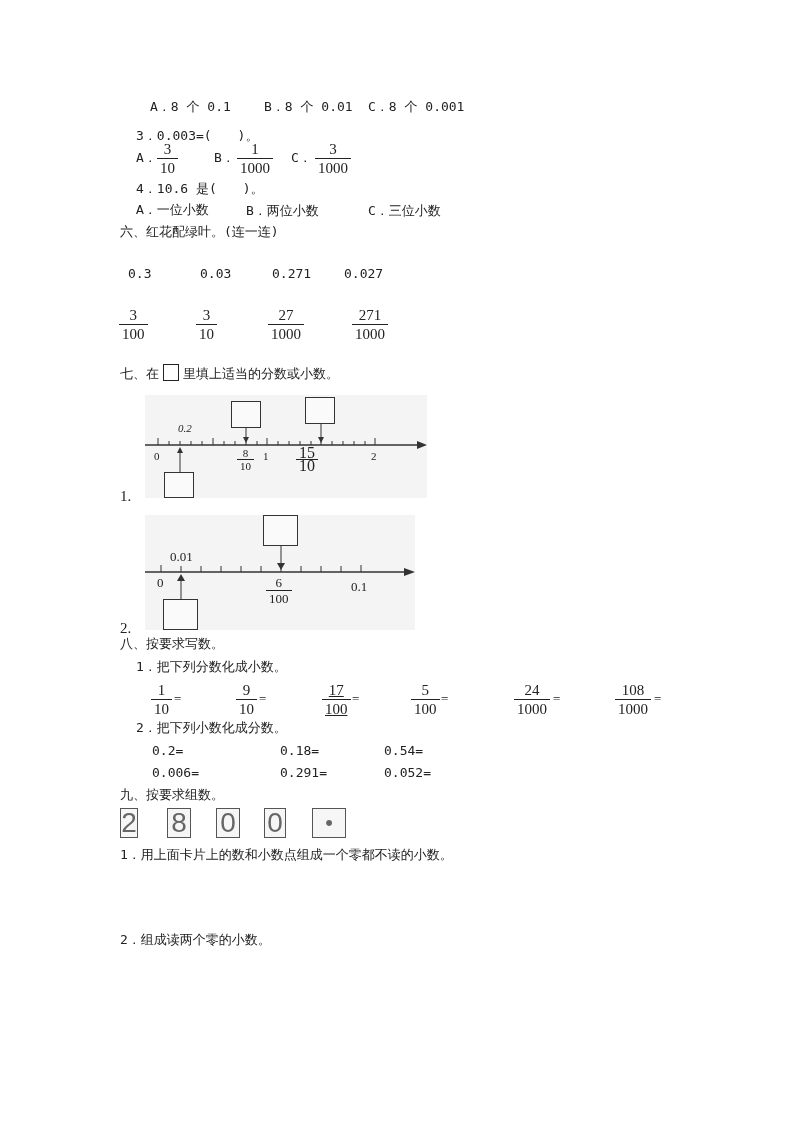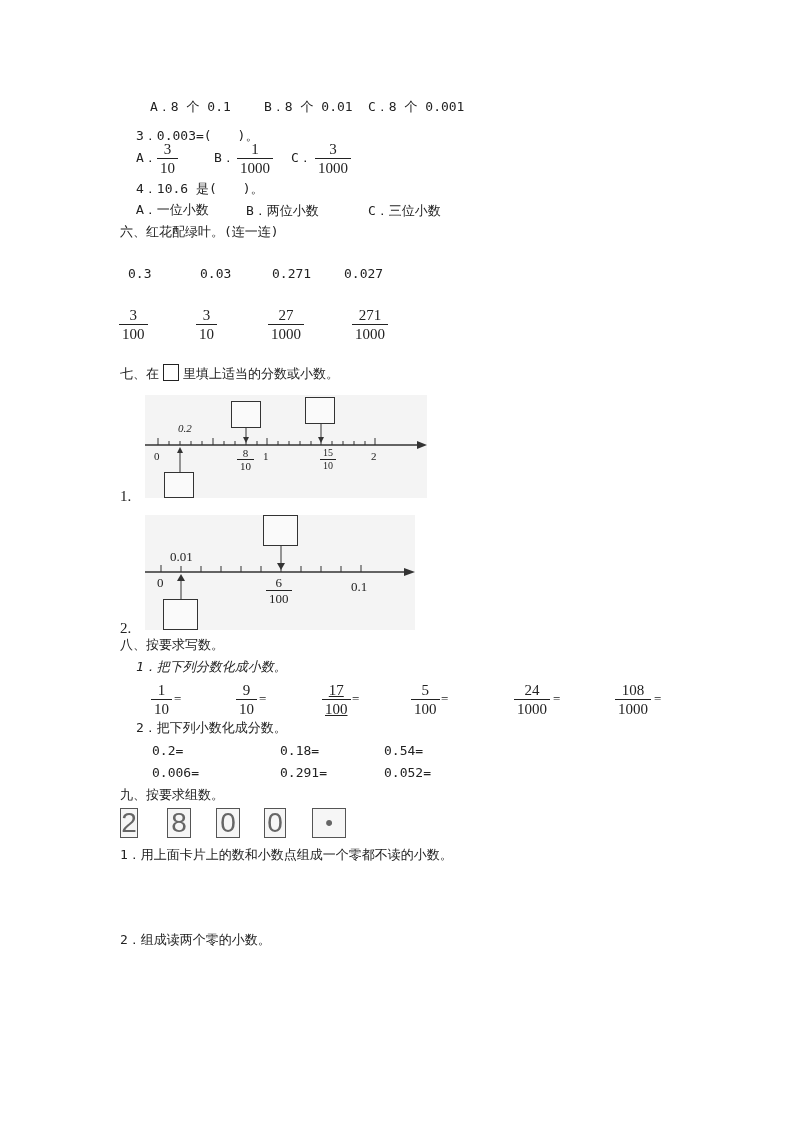"15" div.frac { font-size: 10px -> 16px; left: 175px -> 151px }
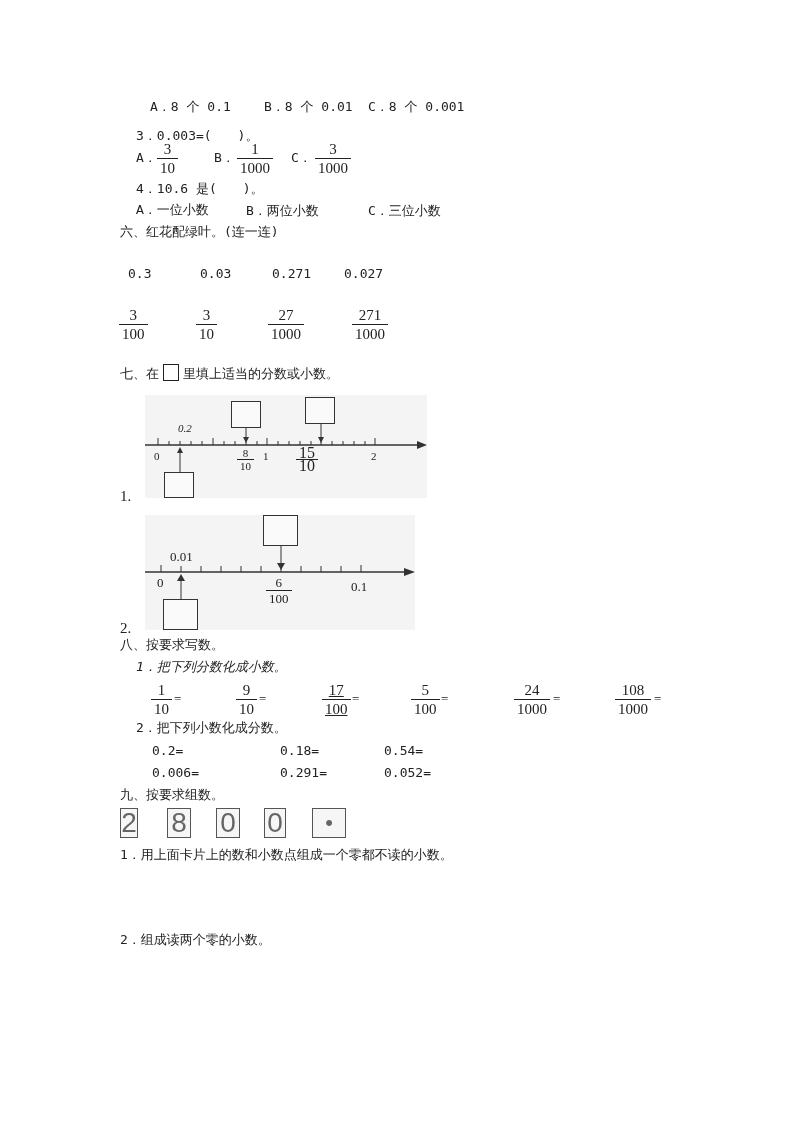"八、按要求写数。" div.abs { font-family: none -> Liberation Mono, monospace }
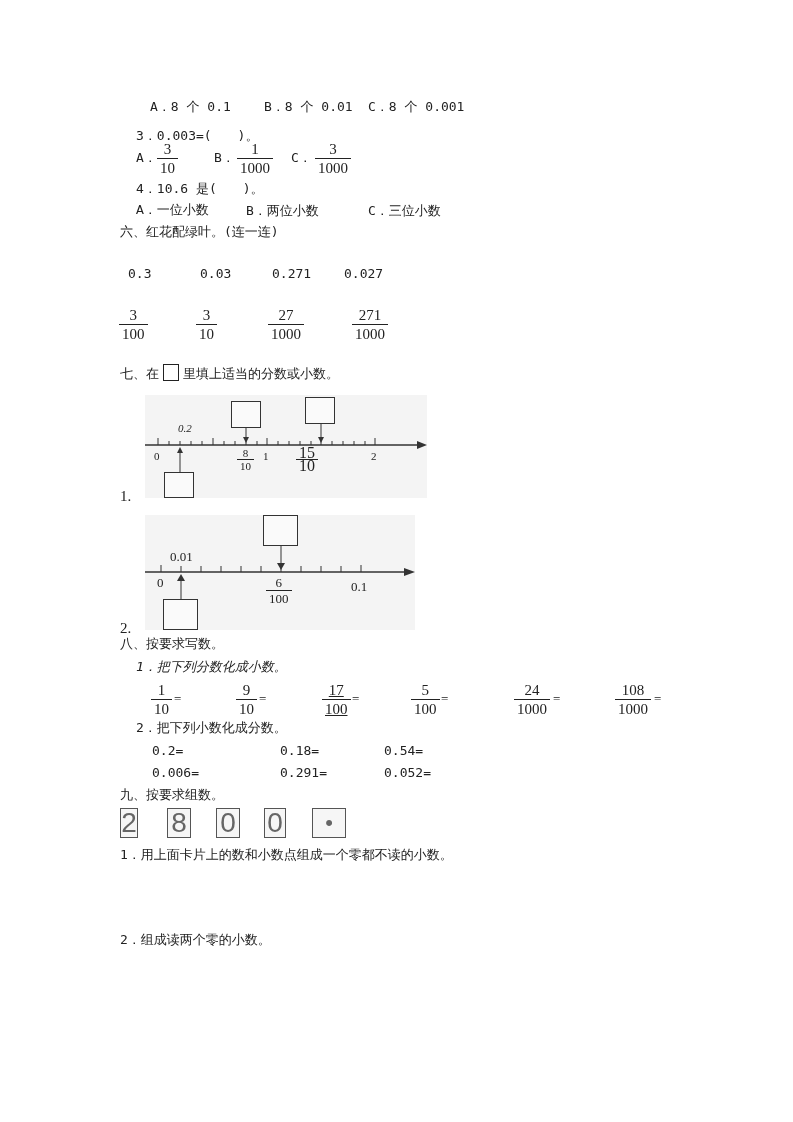"1．把下列分数化成小数。" div.abs { font-style: italic -> none }
